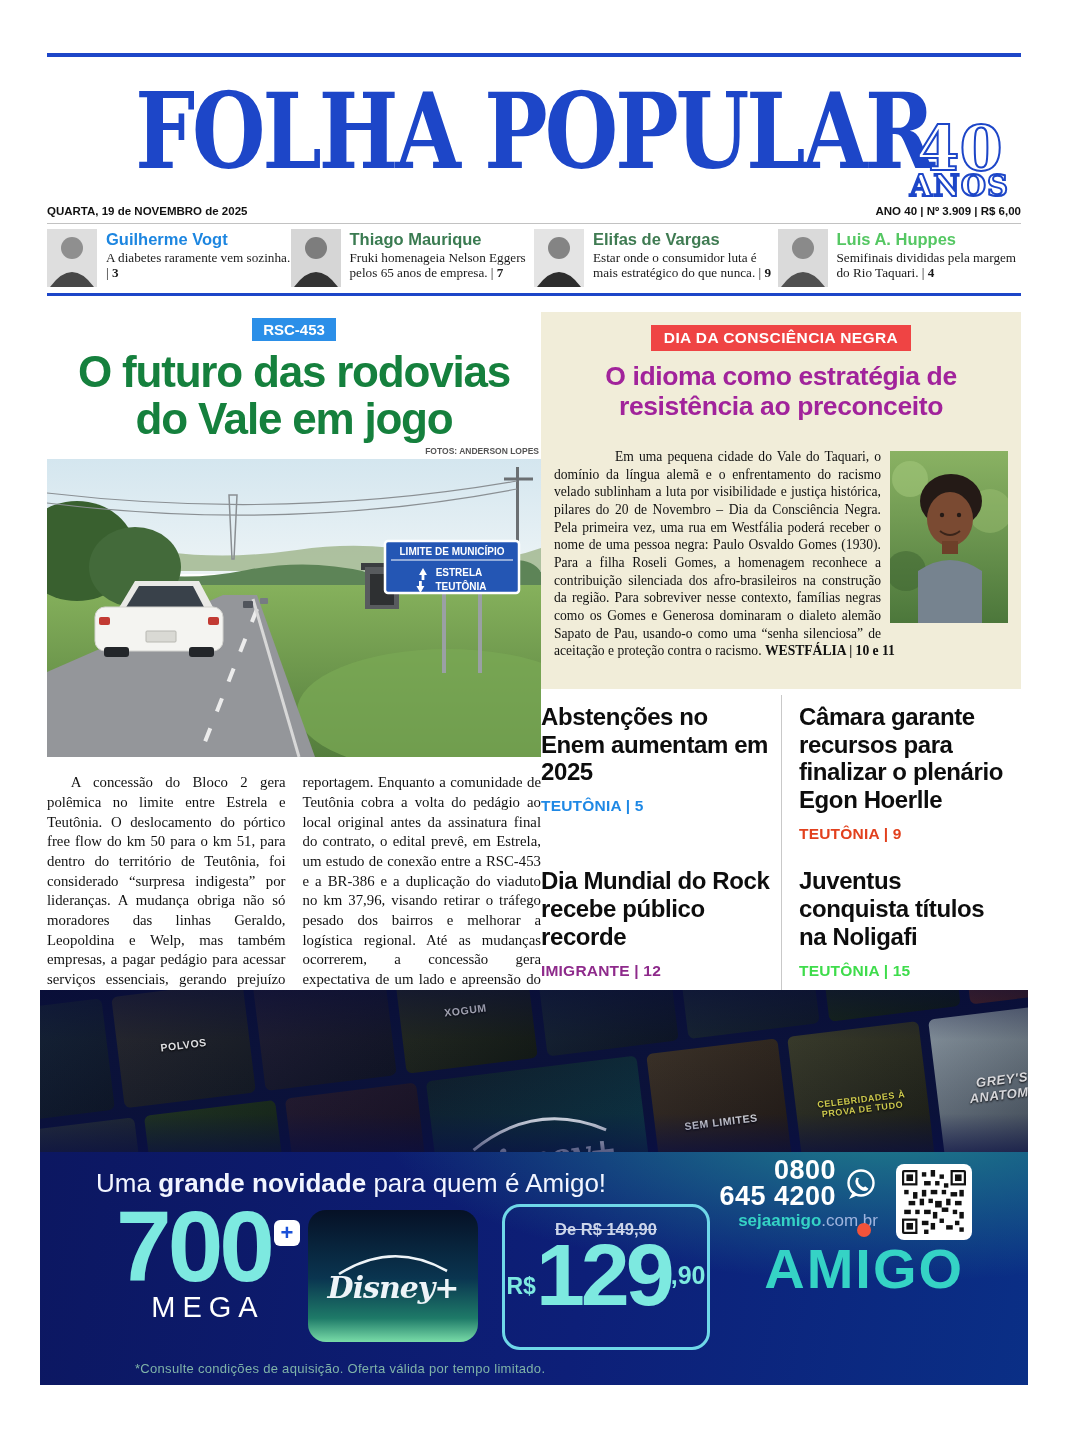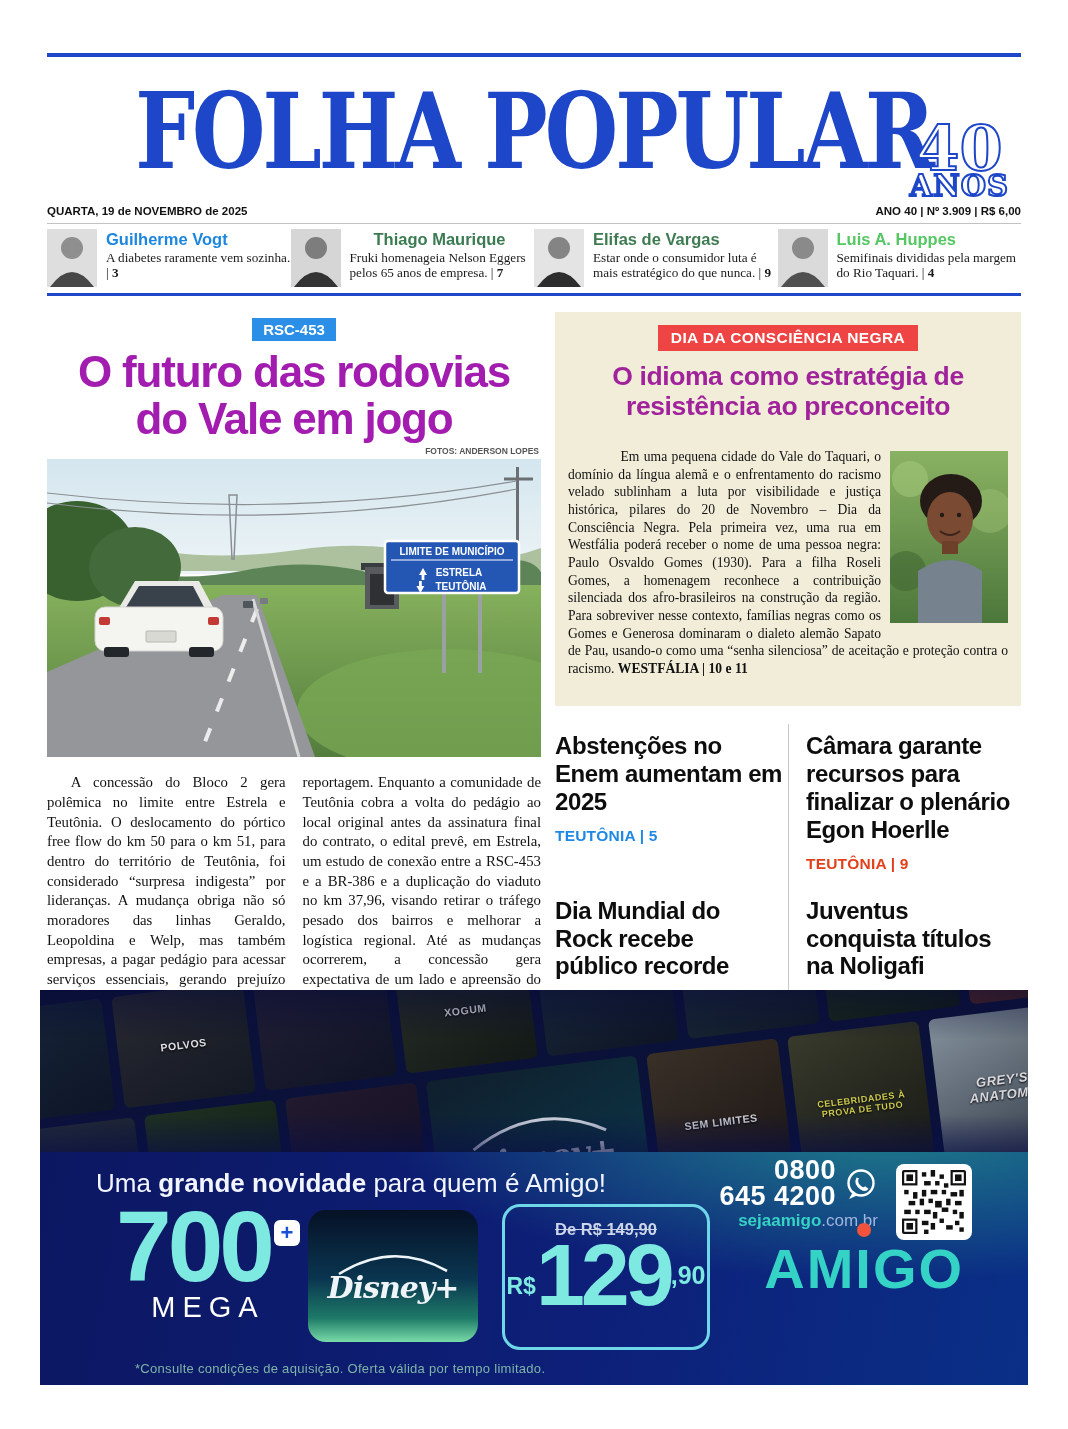"Thiago Maurique" div.col-name { margin-left: 24px -> none }
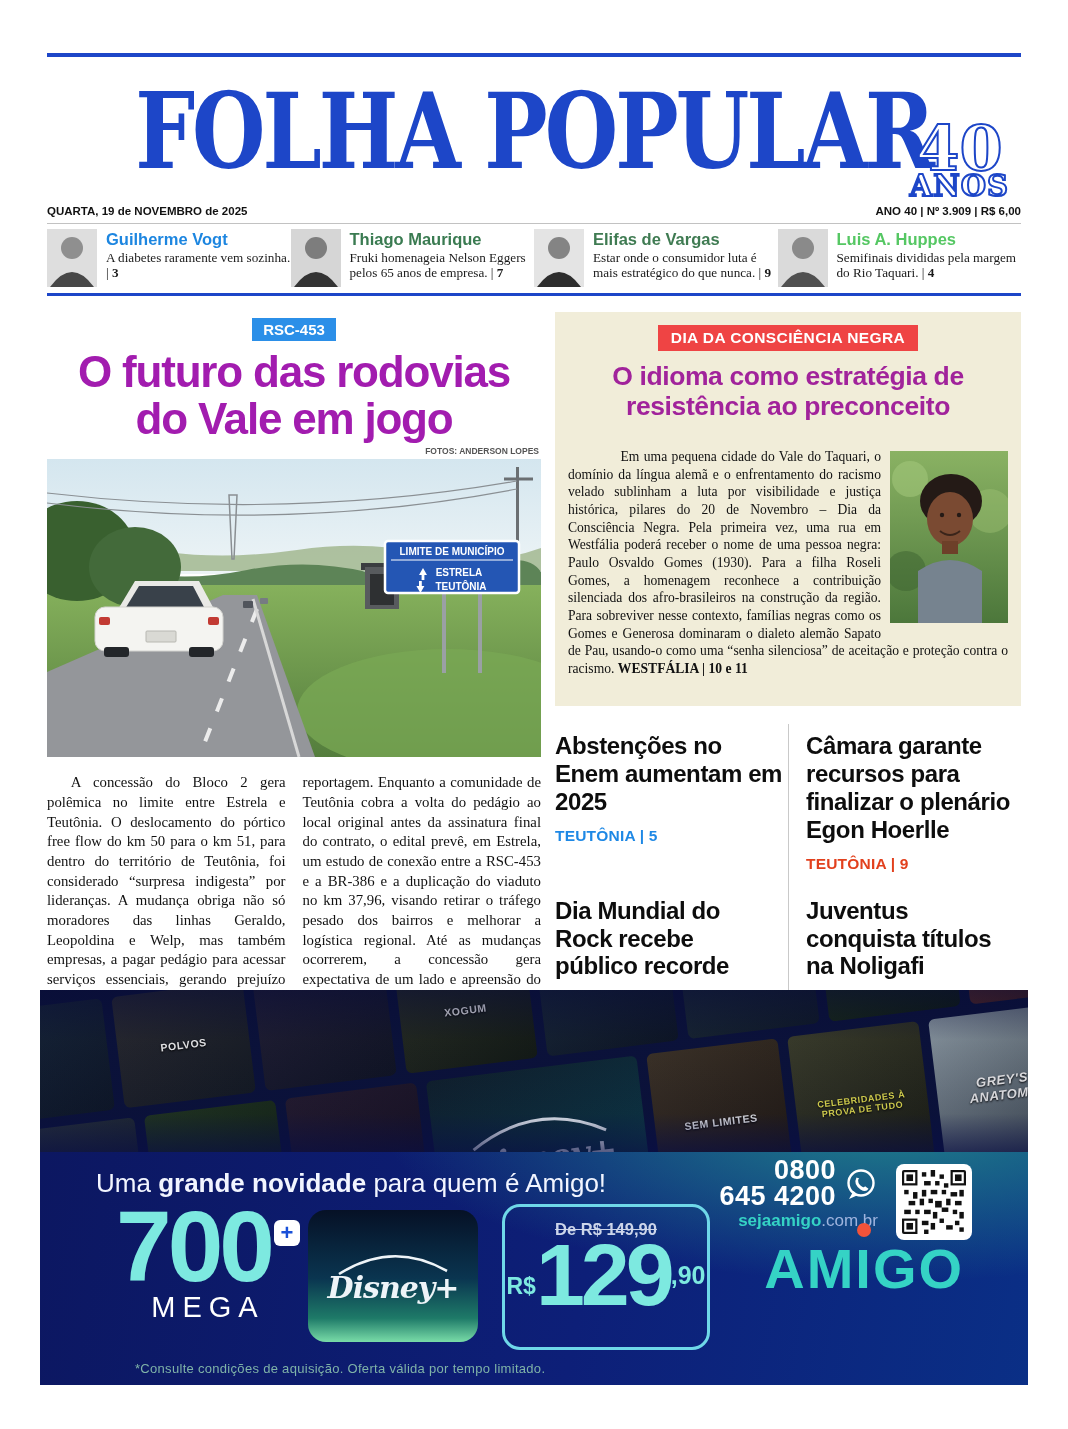"RSC-453" .main { gap: 14px -> none }
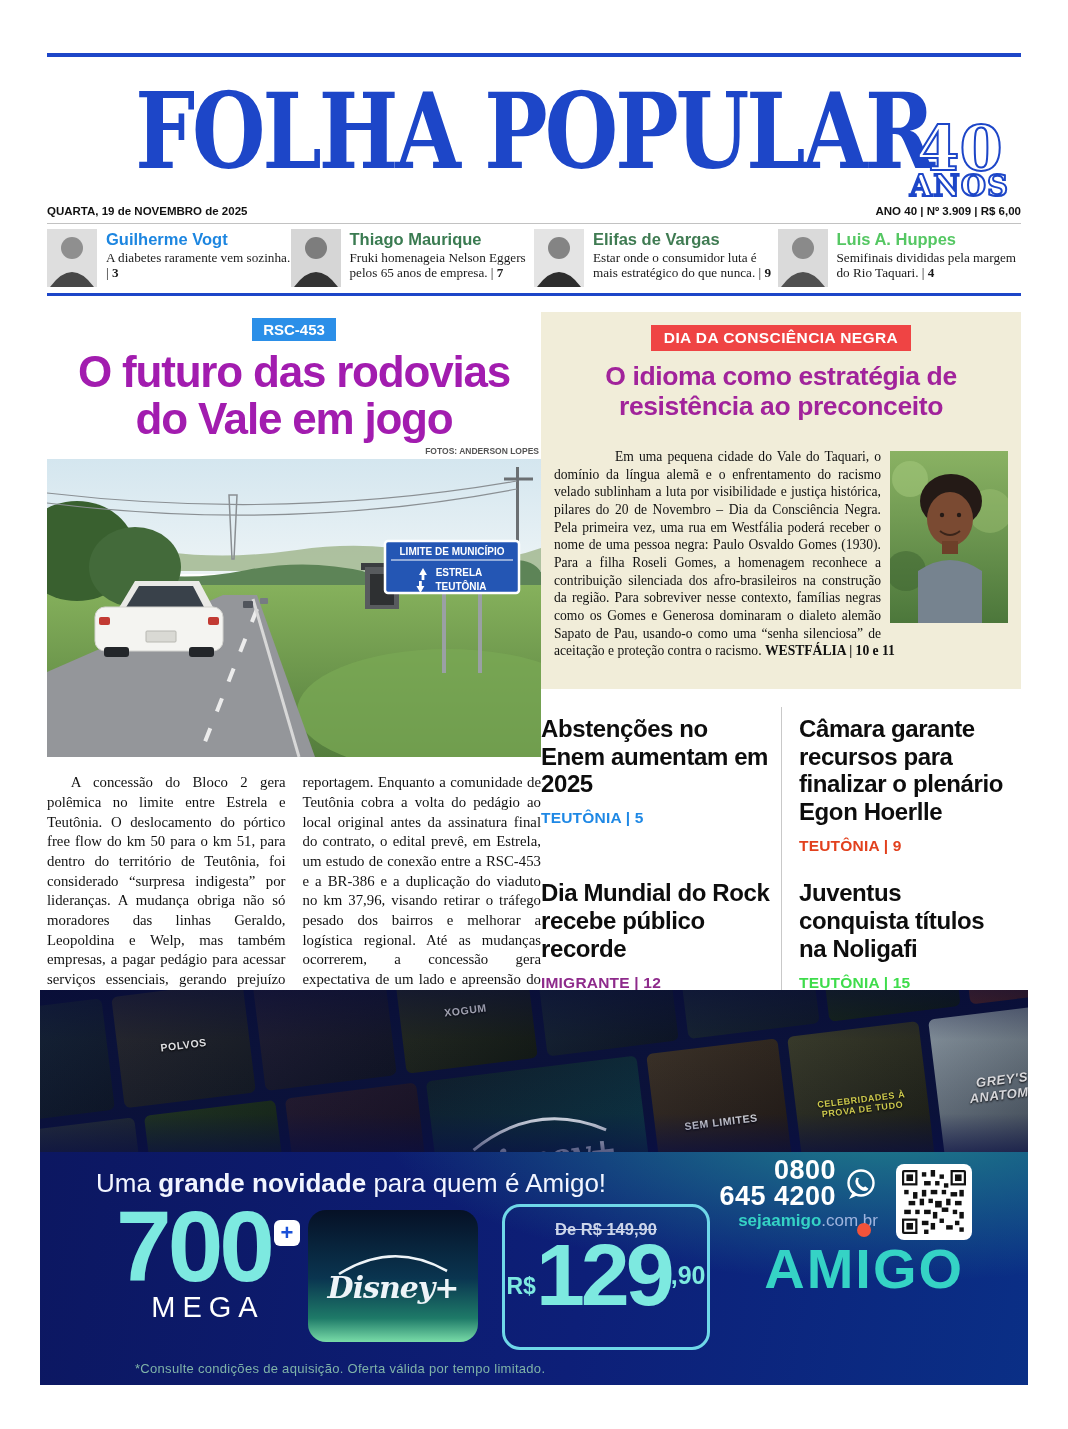"O futuro das rodovias do" .story-hl { color: #a21caf -> #15803d }
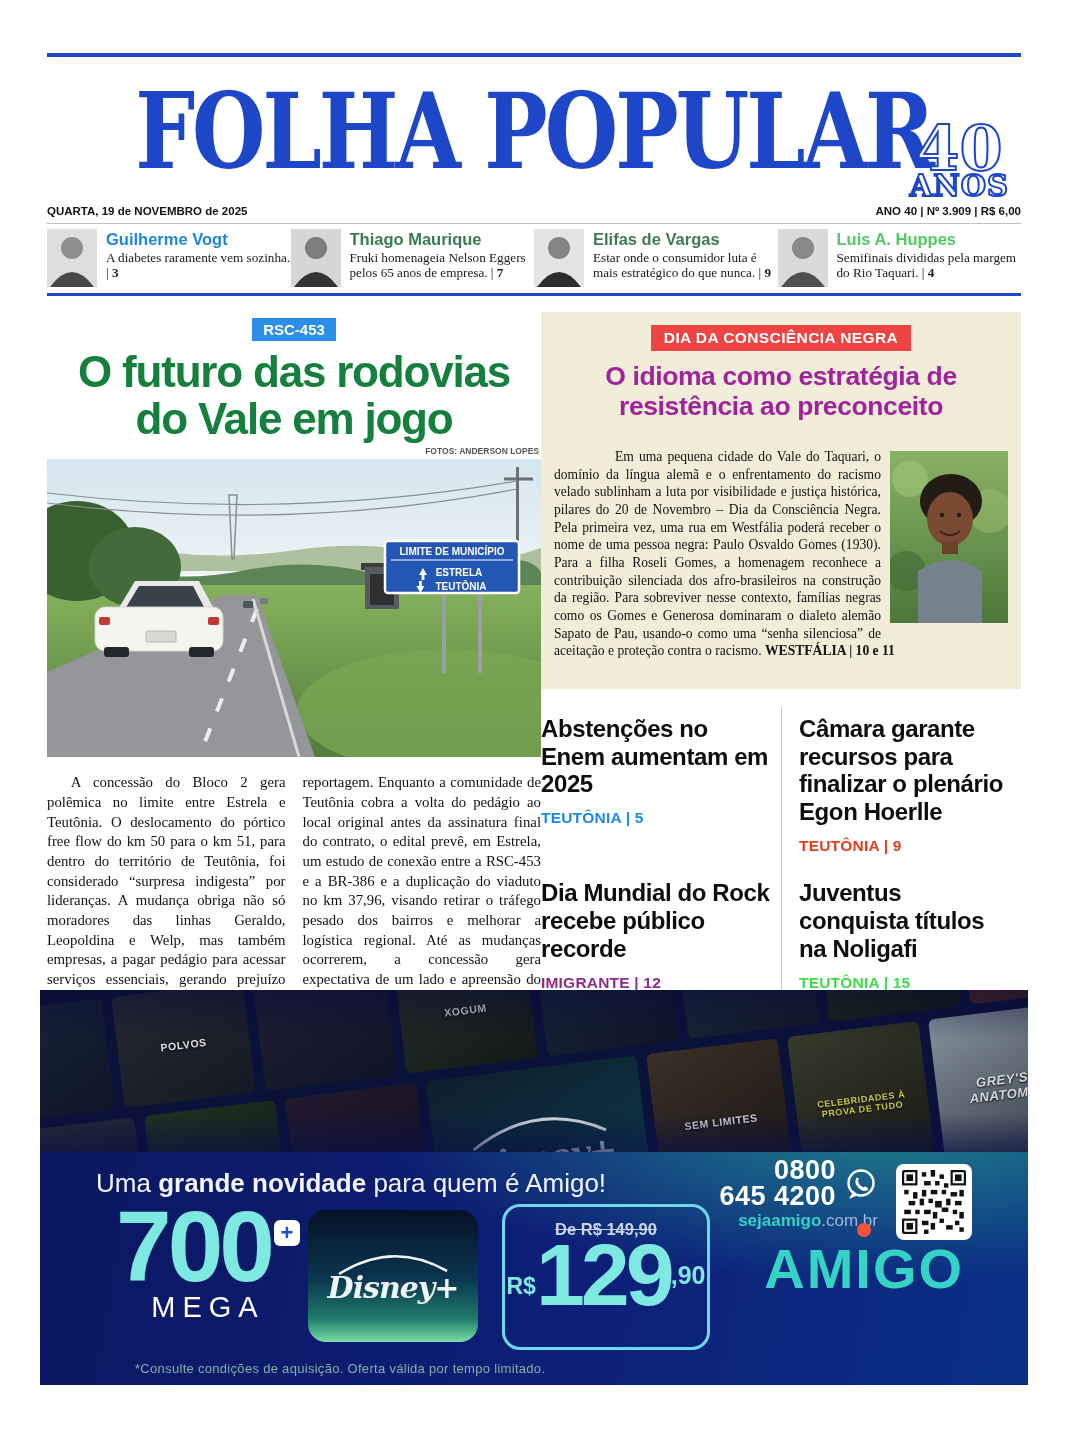"Abstenções no Enem aumentam em" .briefs { margin-top: 18px -> 6px }
